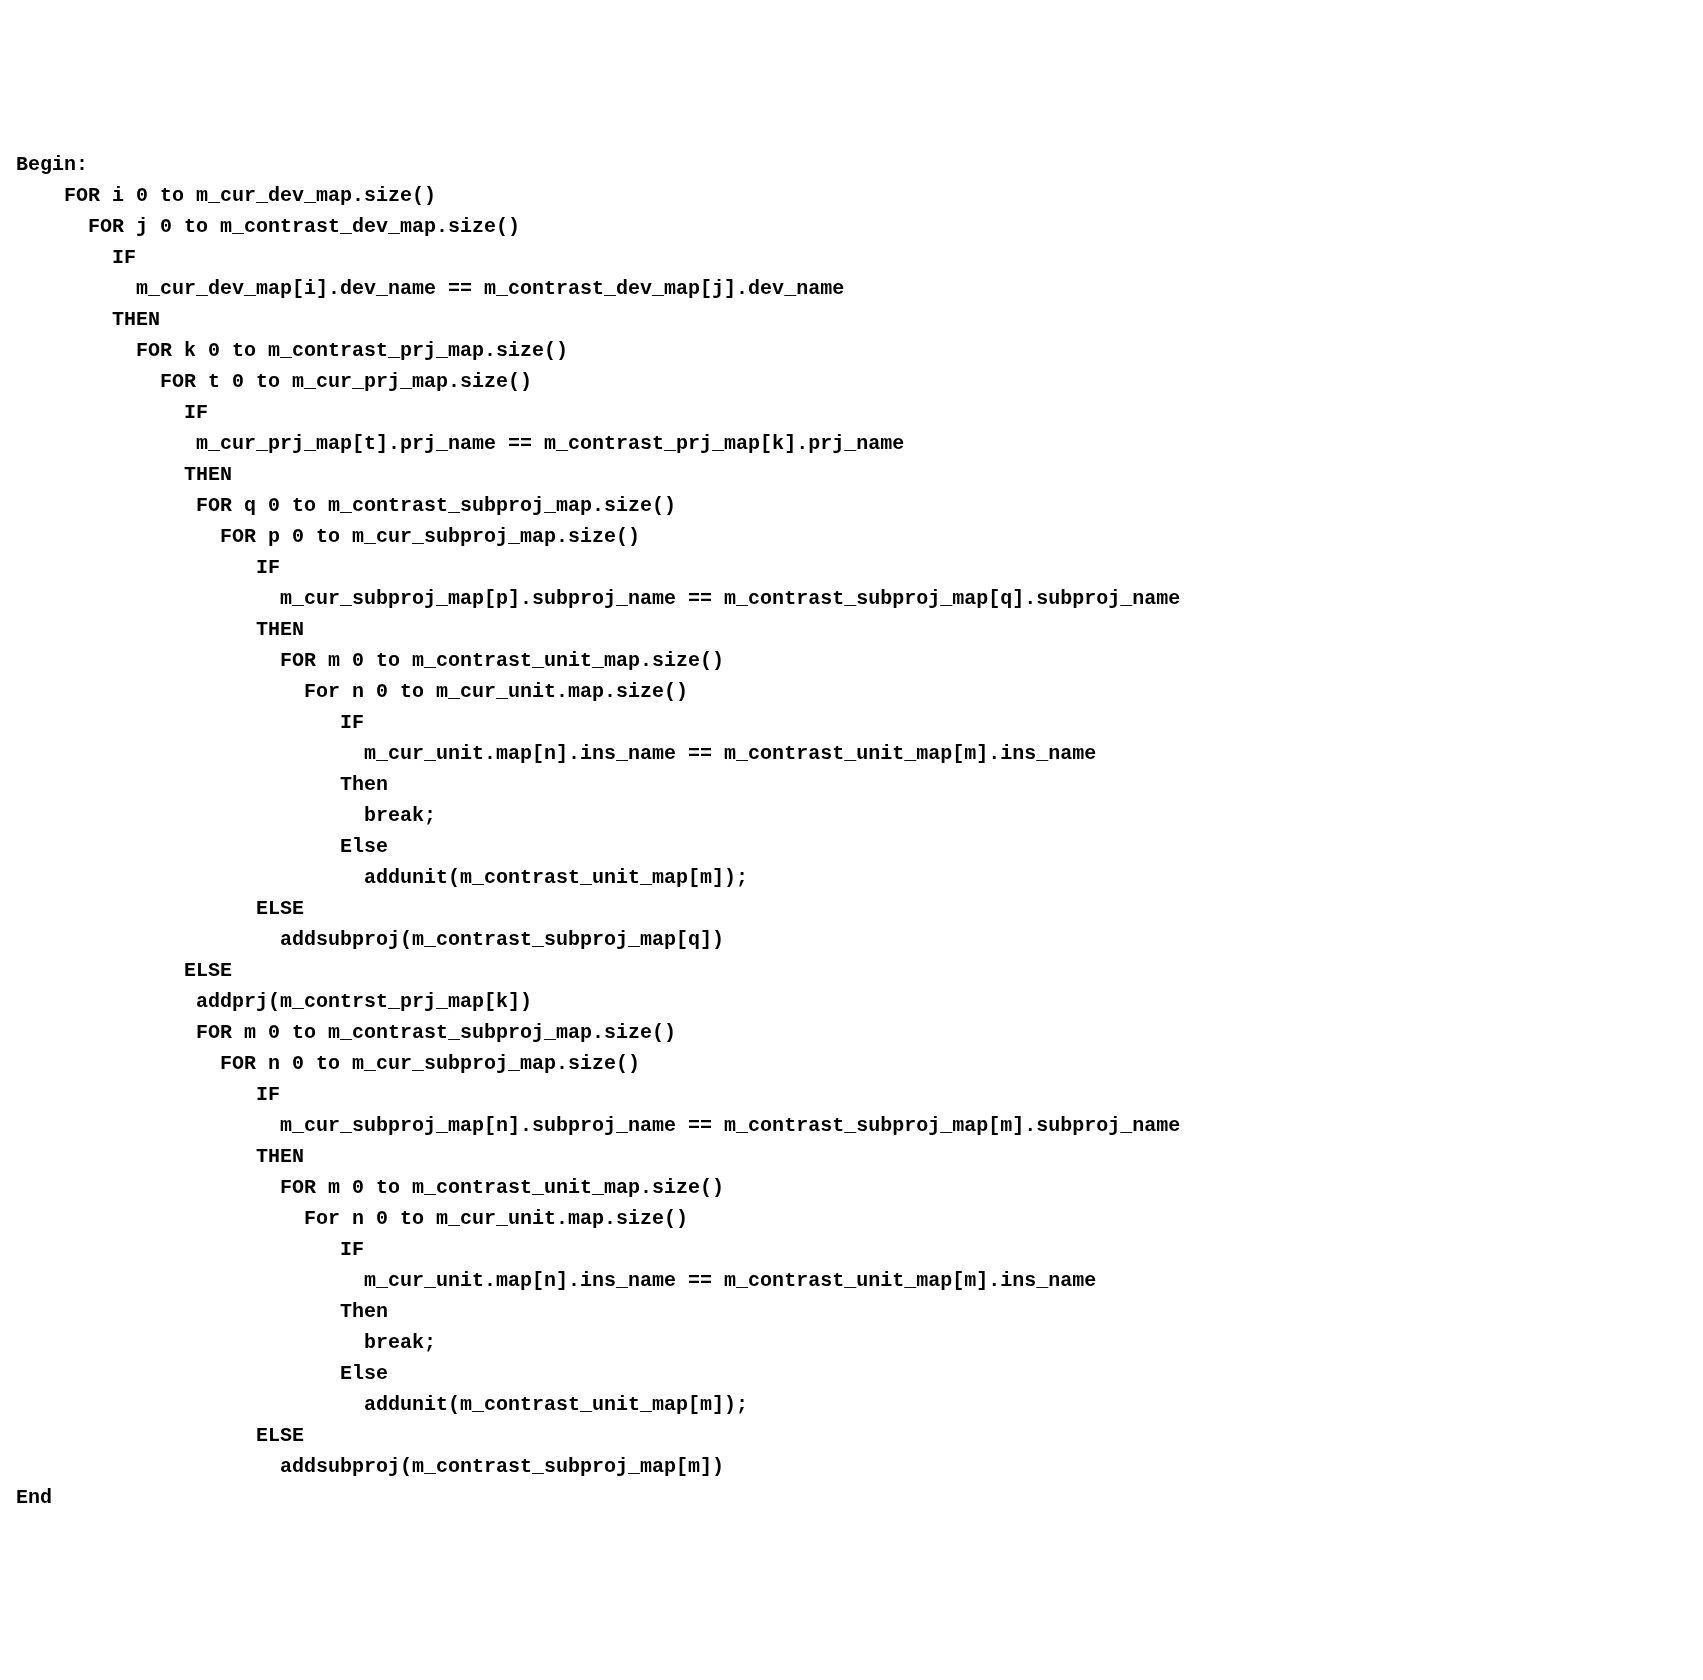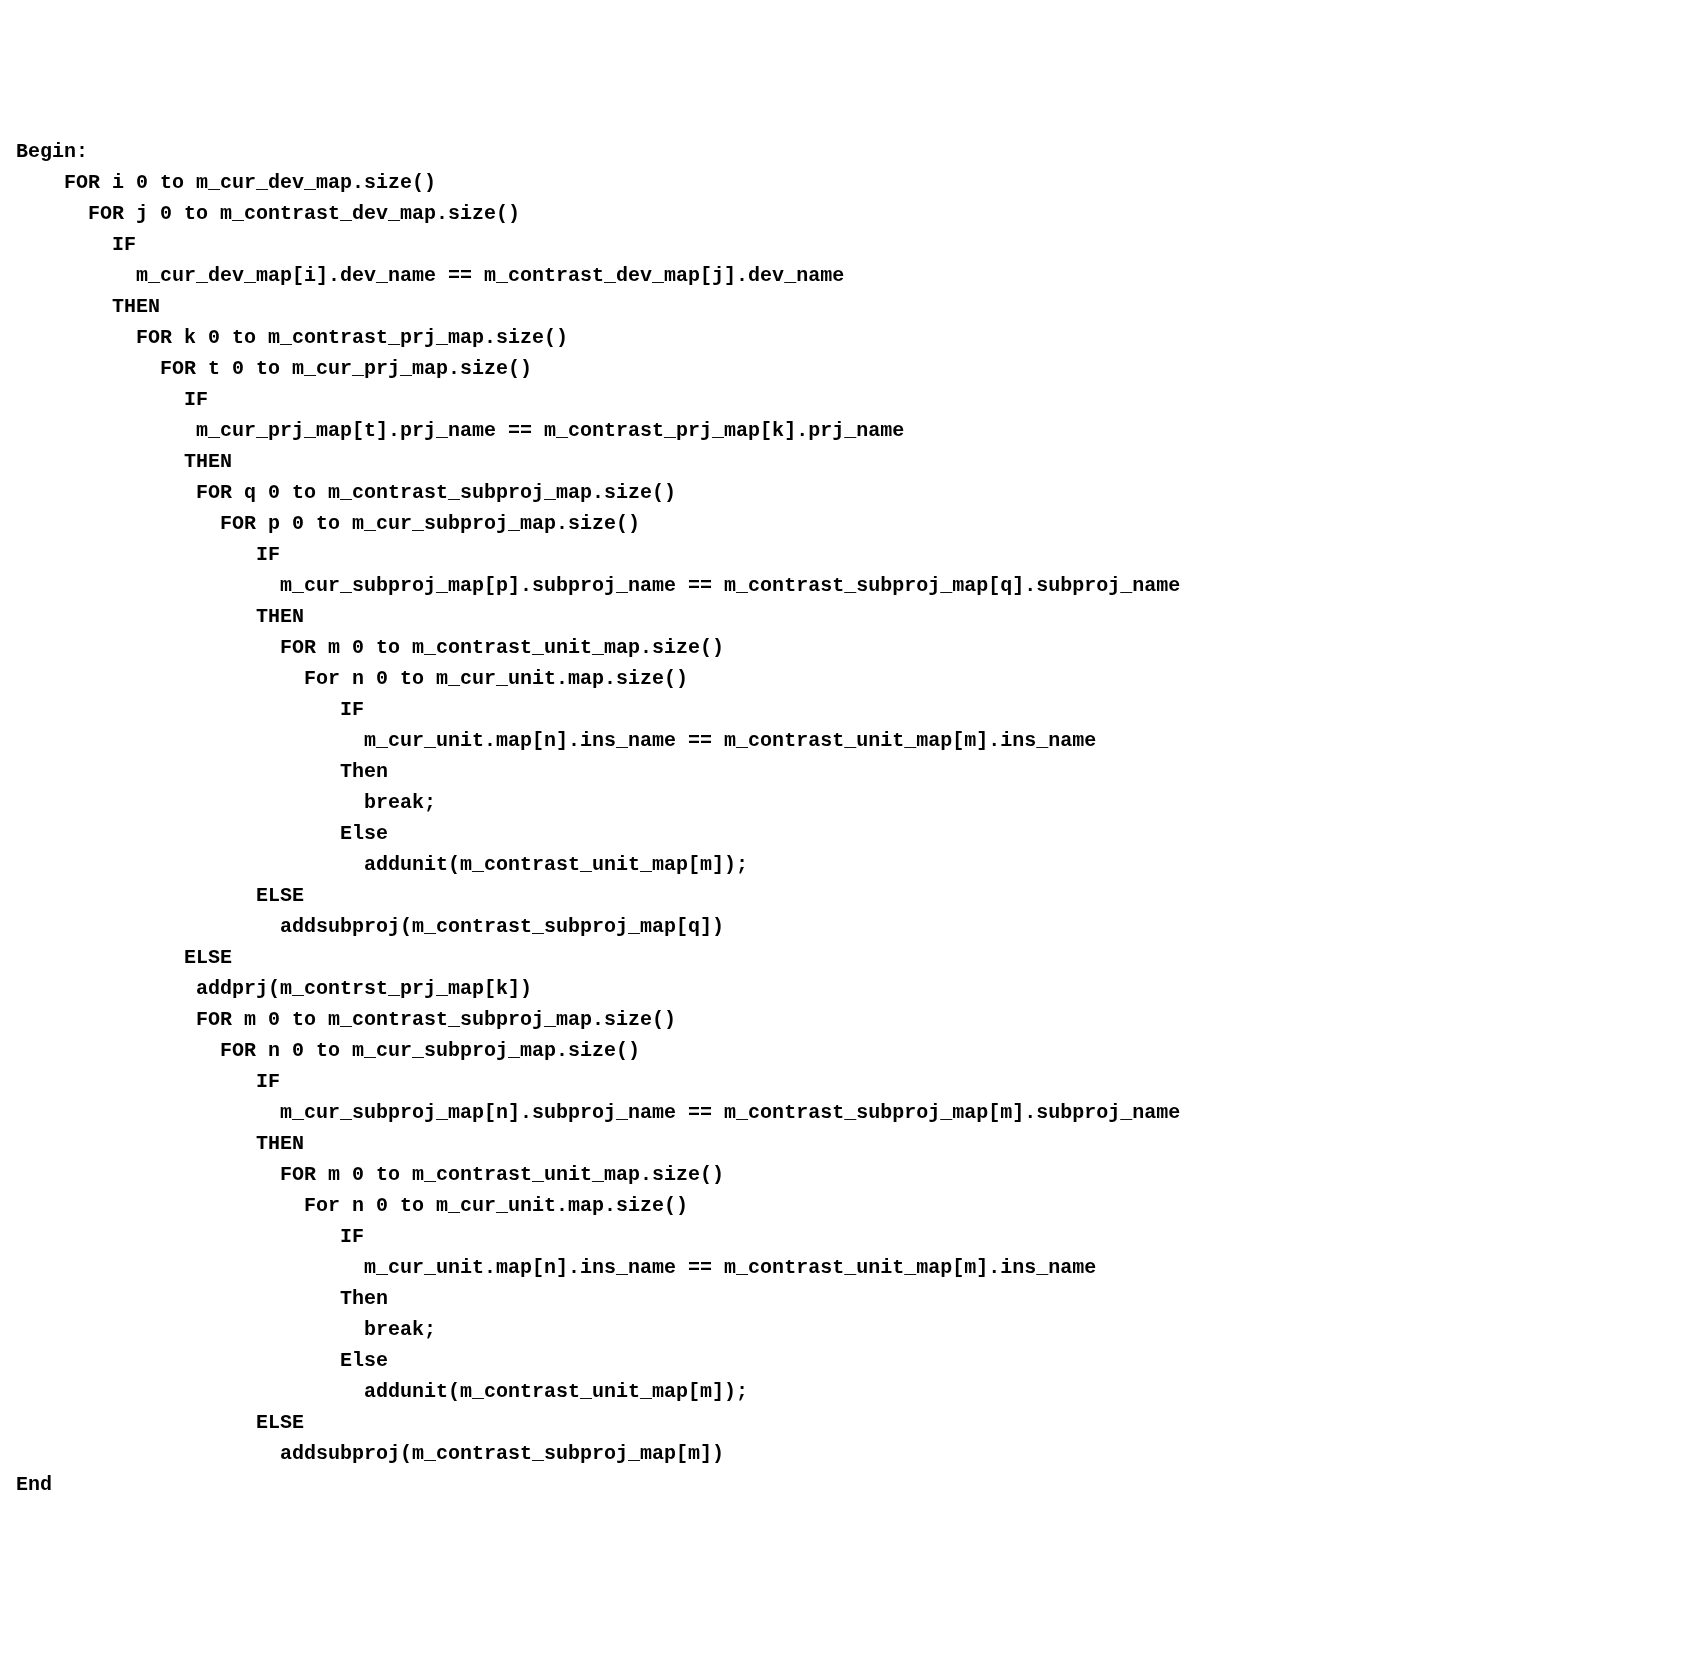"Begin: FOR i 0 to" .code-block { margin-top: none -> 13px }
